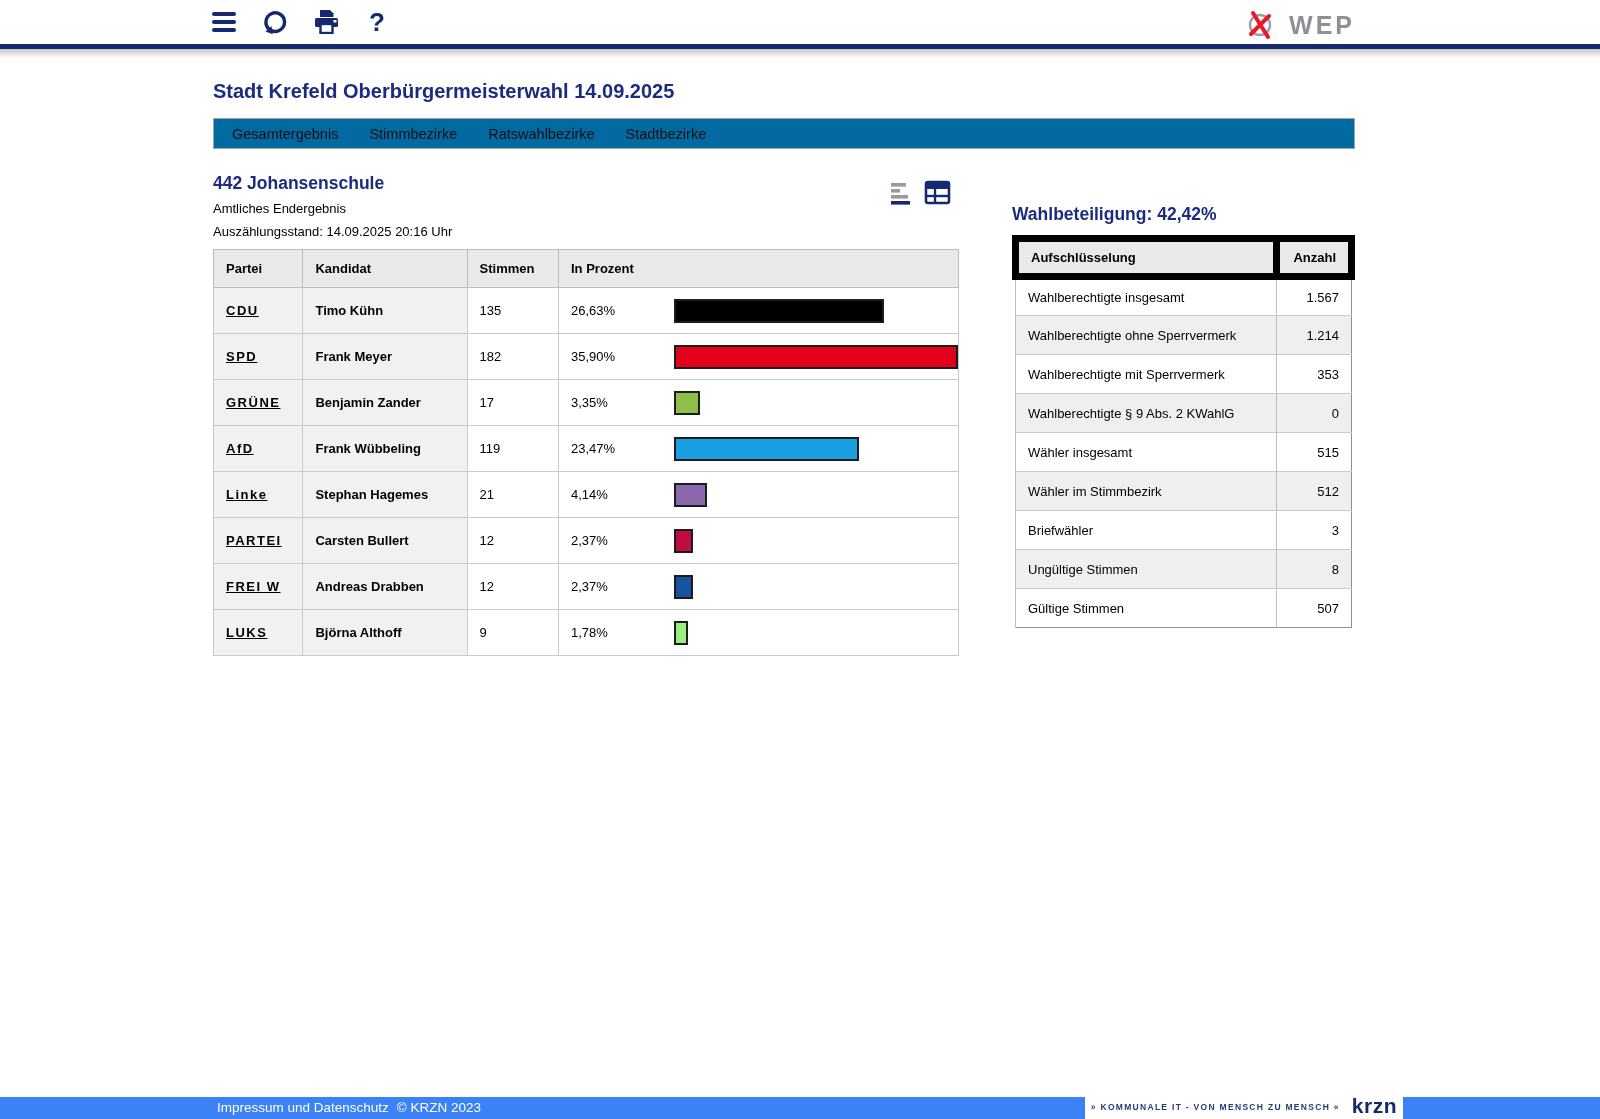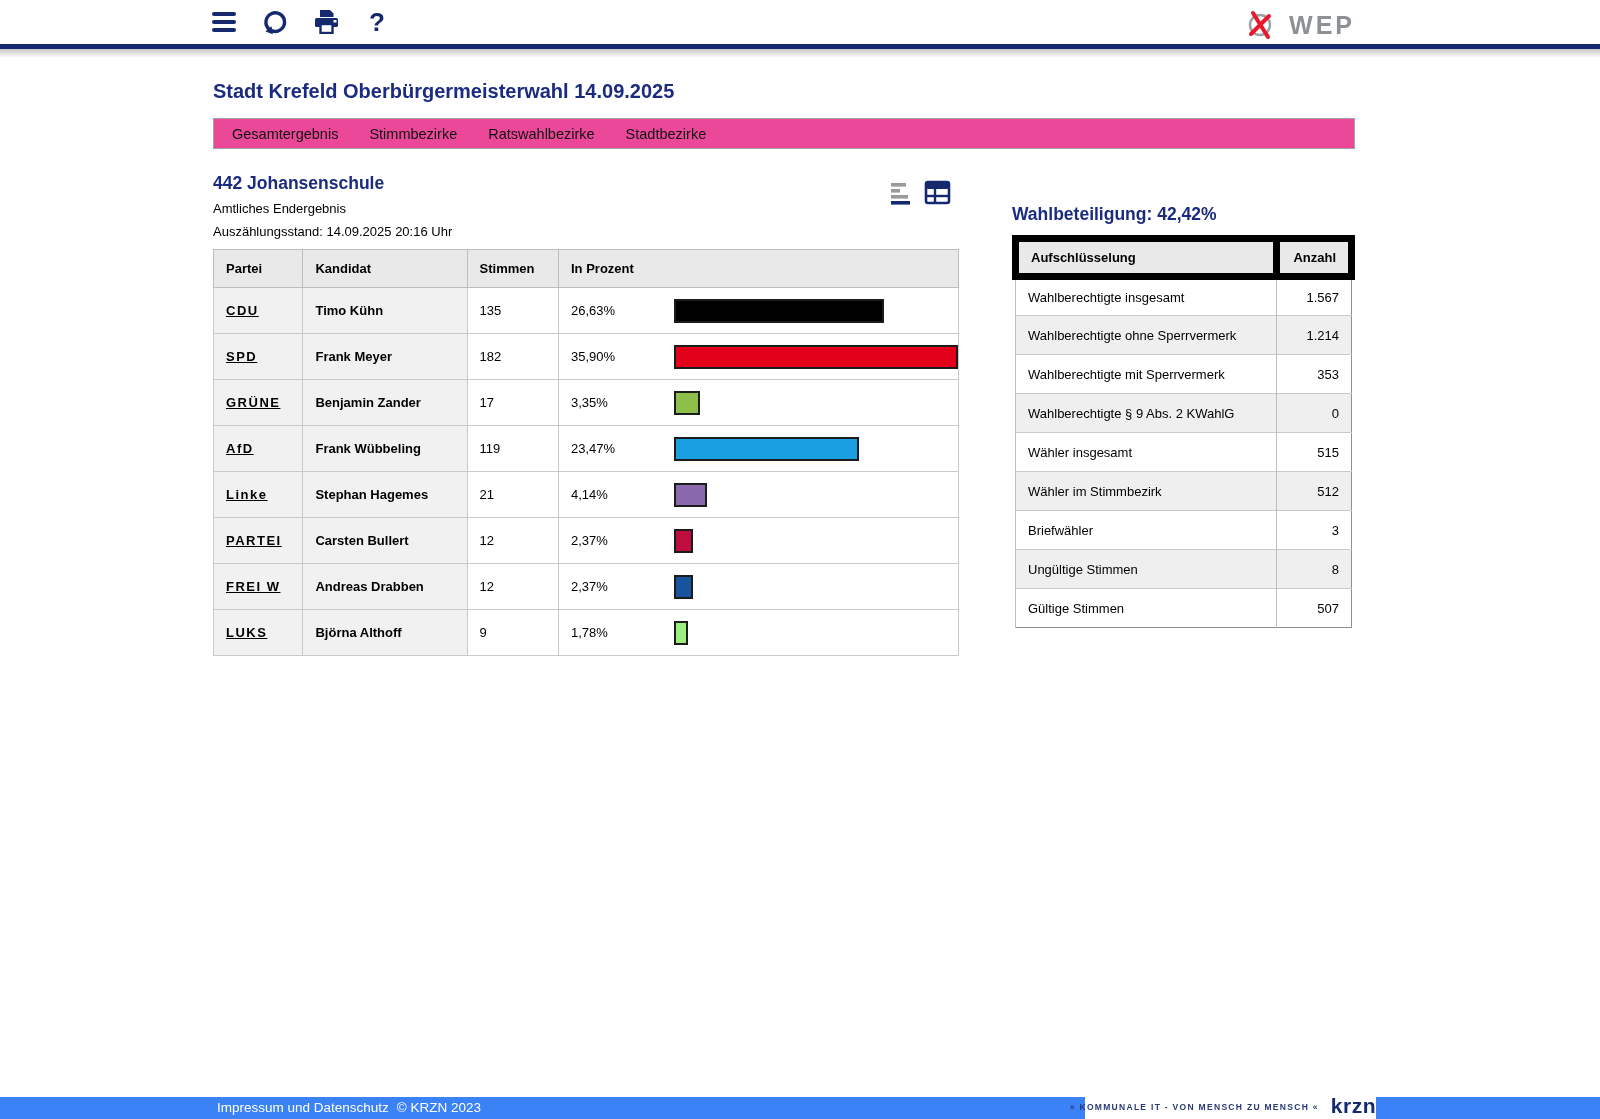"Gesamtergebnis" .tab-bar { background: #ec4899 -> #0369a1 }
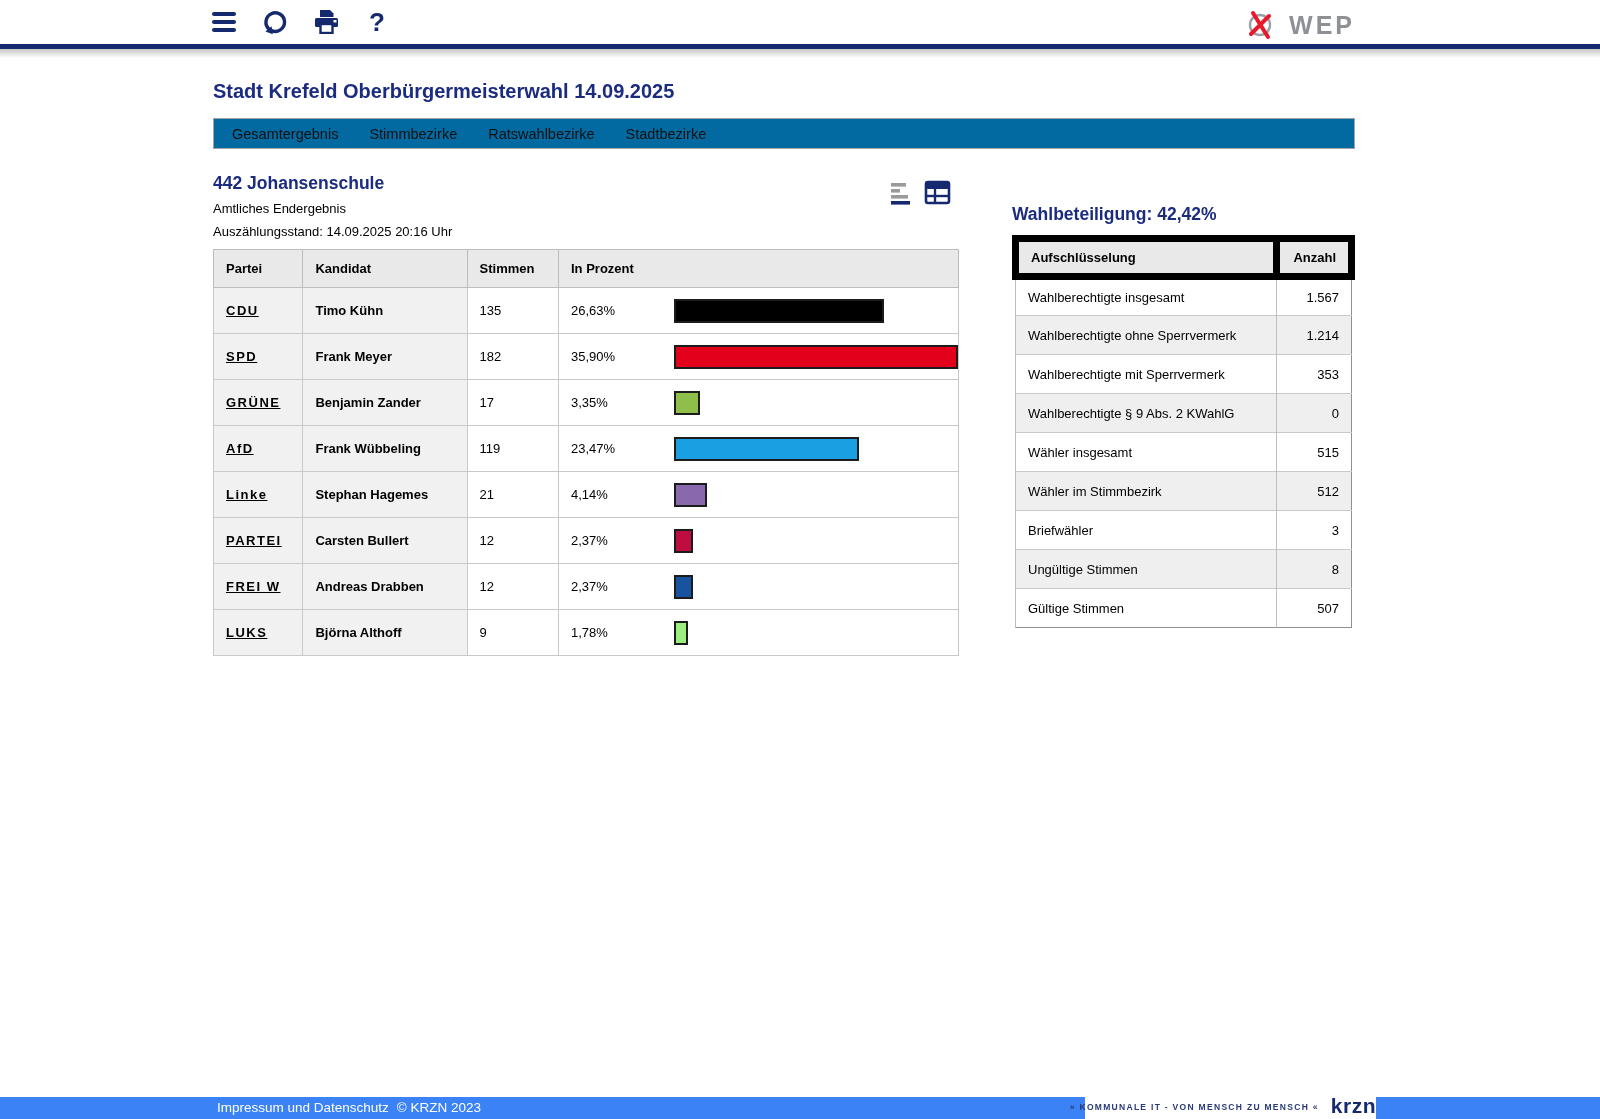"» KOMMUNALE IT - VON" .brand-box { padding-right: 0 -> 6px; width: 291px -> 318px }
